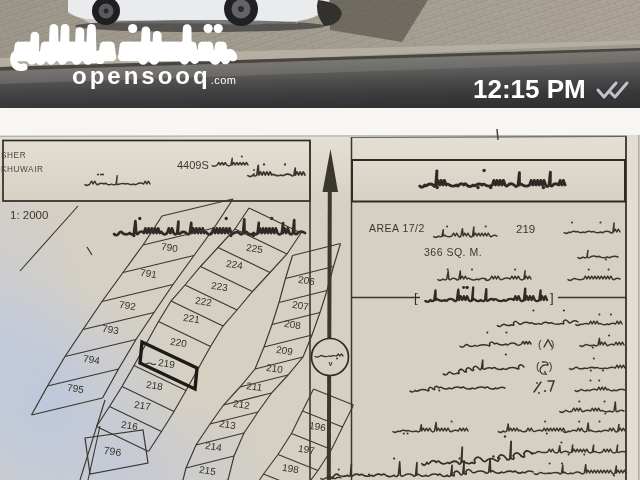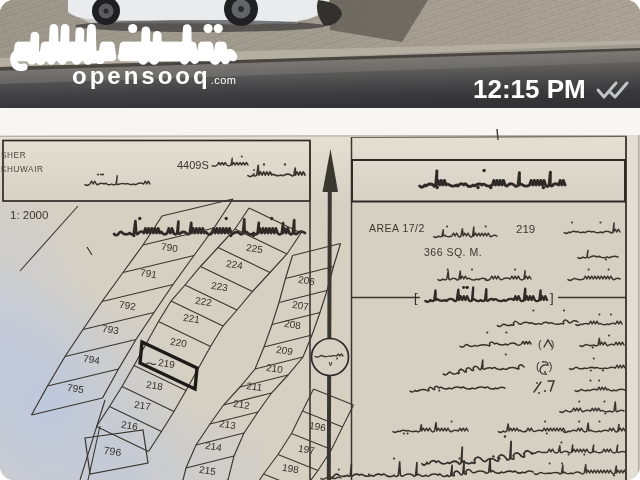"opensooq.com" #page { border-radius: 14px -> none }
